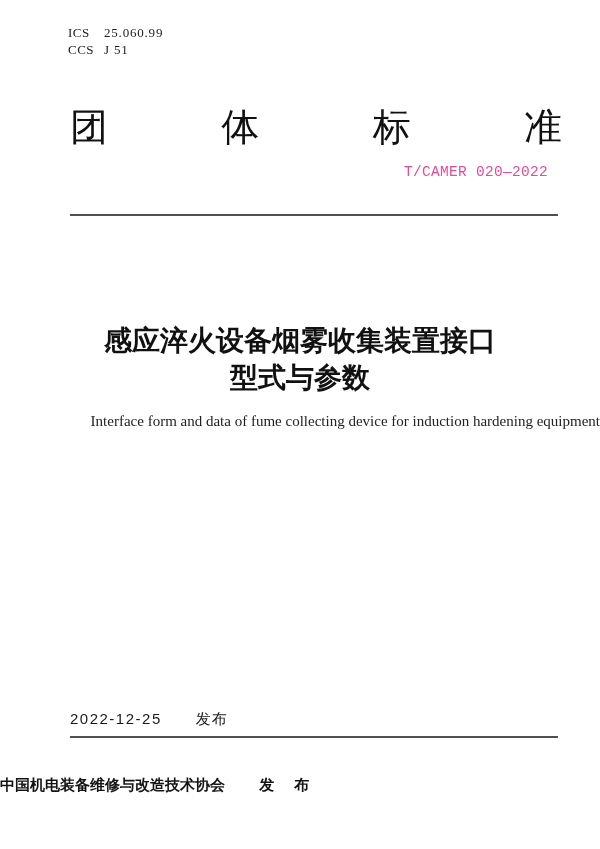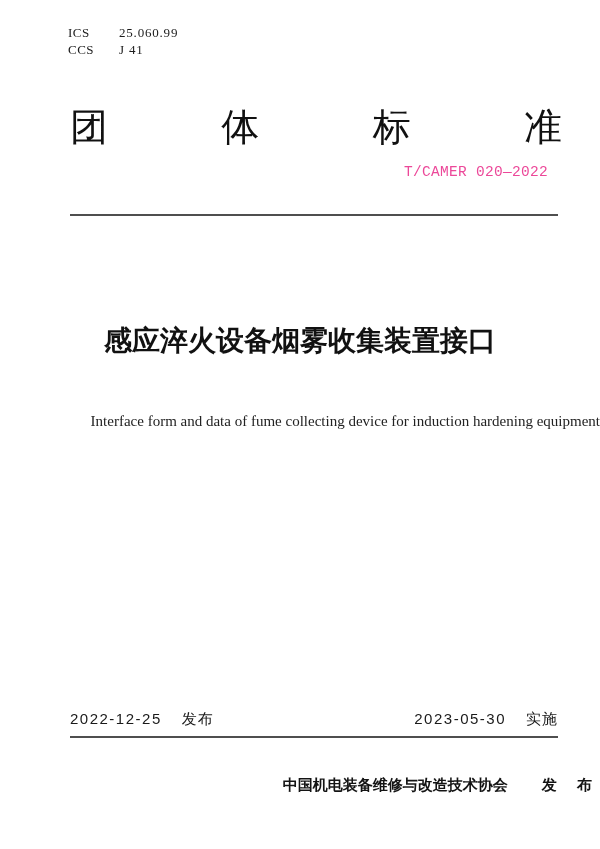"ICS" .code-line { gap: 15px -> none }
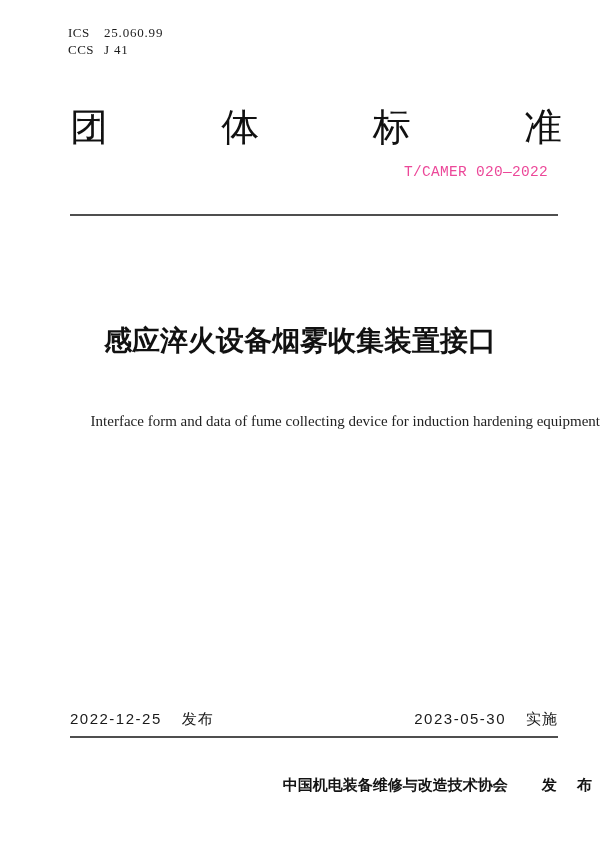"J 41" span.code-value { text: 41 -> 51 }
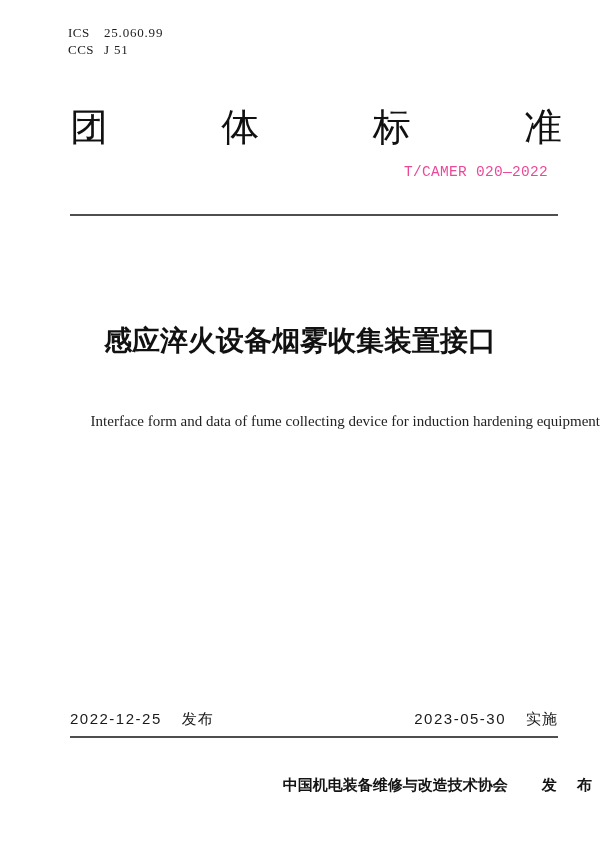"型式与参数" div { html: none -> <div>型式与参数</div> }
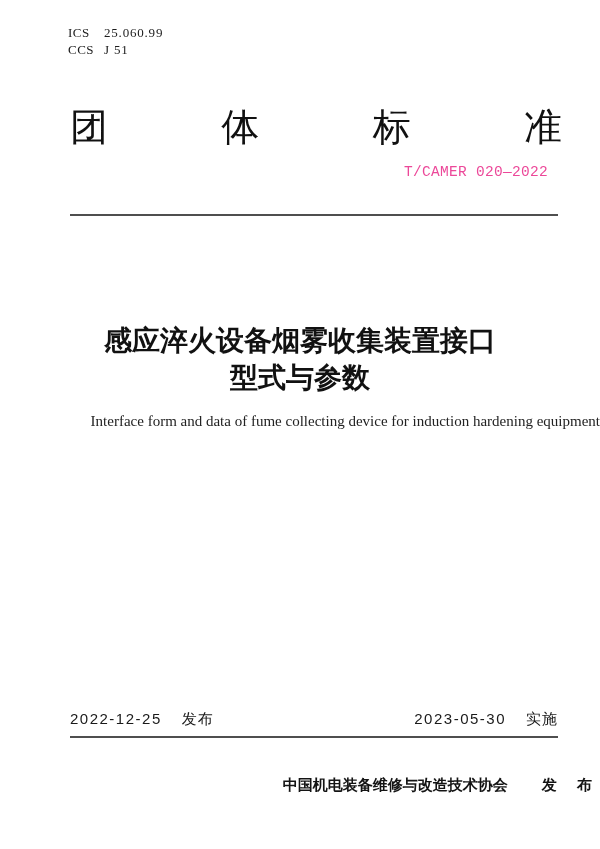"2022-12-25" .date-item { gap: none -> 14px }
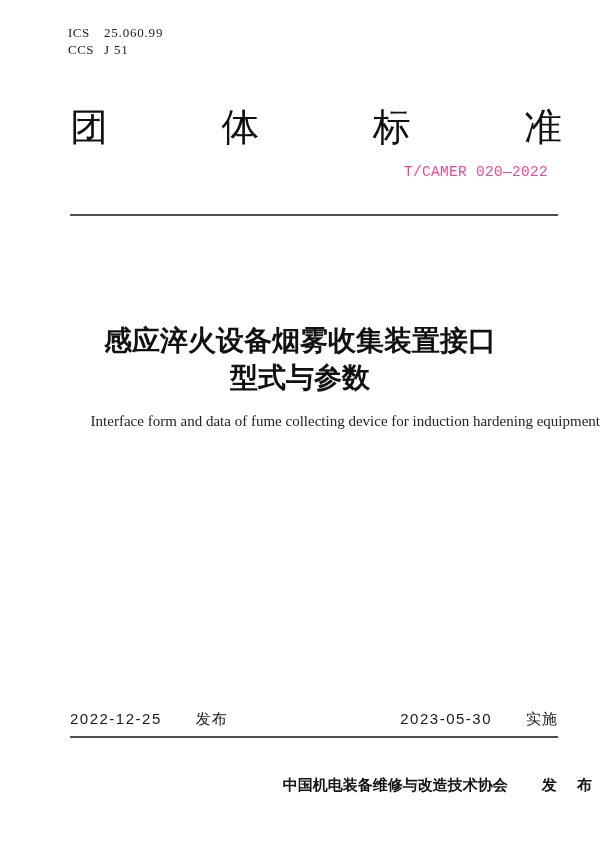"2023-05-30" div.date-item { html: <div> <span>2023-05-30</span> <span>实施</span> </div> -> none }
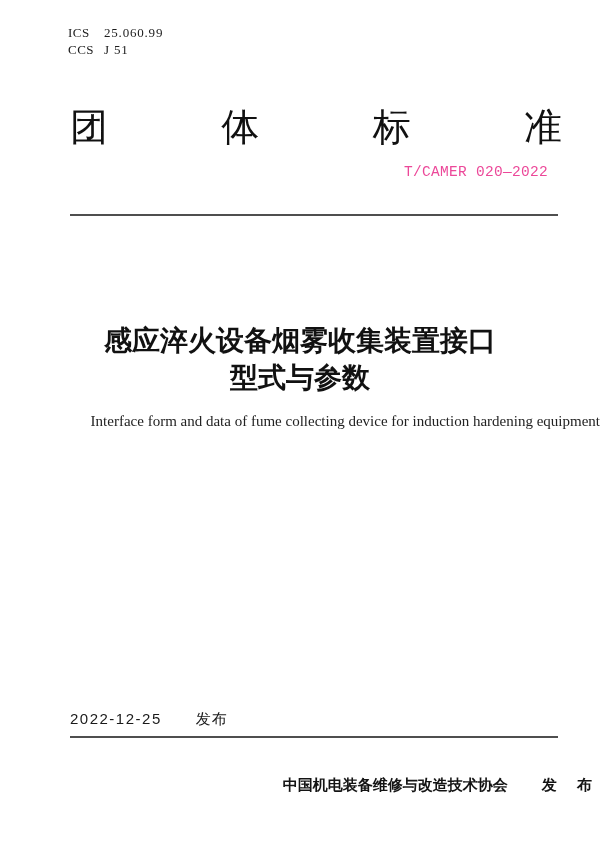"中国机电装备维修与改造技术协会 发 布" .publisher-row { text-align: right -> left }
